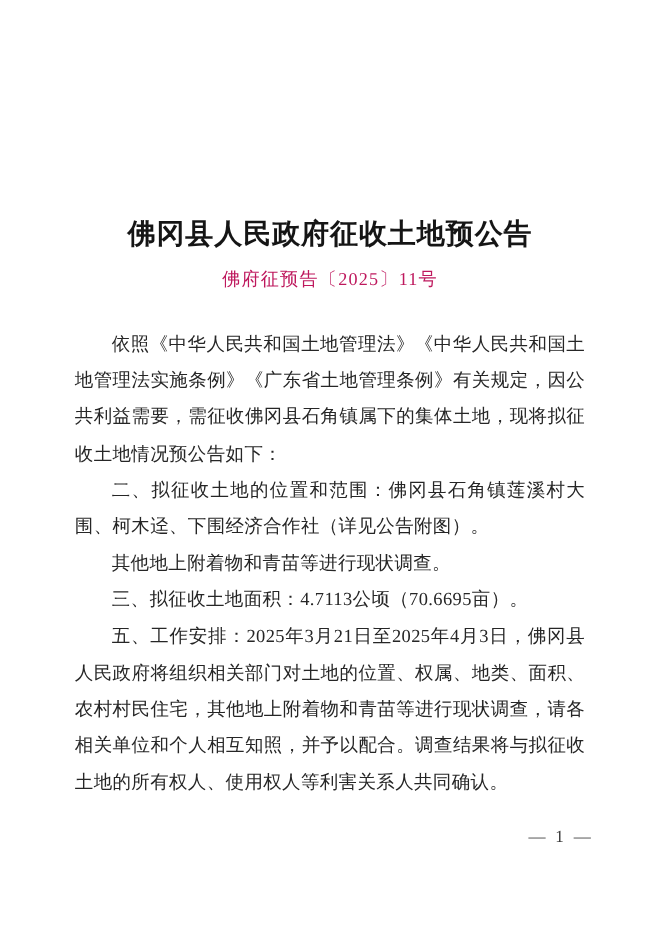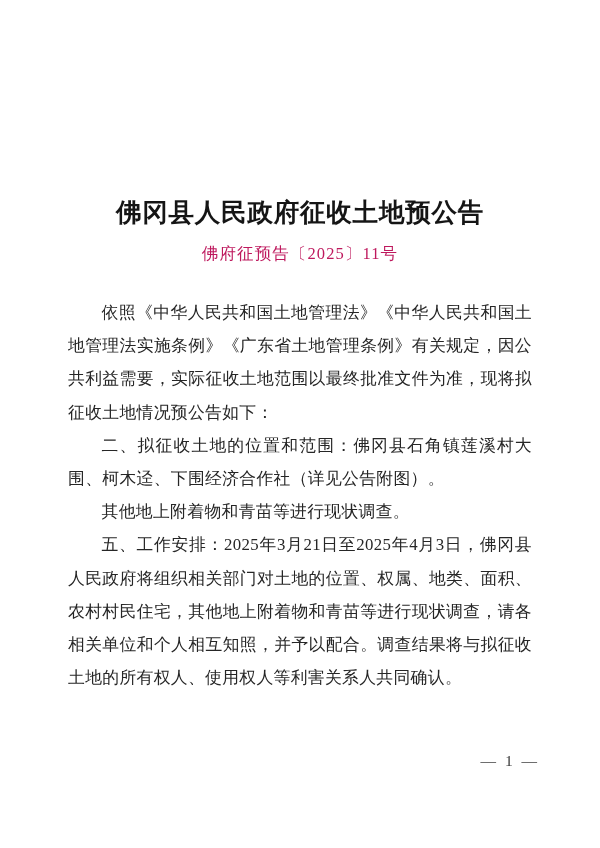"佛冈县人民政府征收土地预公告" .doc-title { font-family: Liberation Serif, serif -> Liberation Sans, sans-serif }
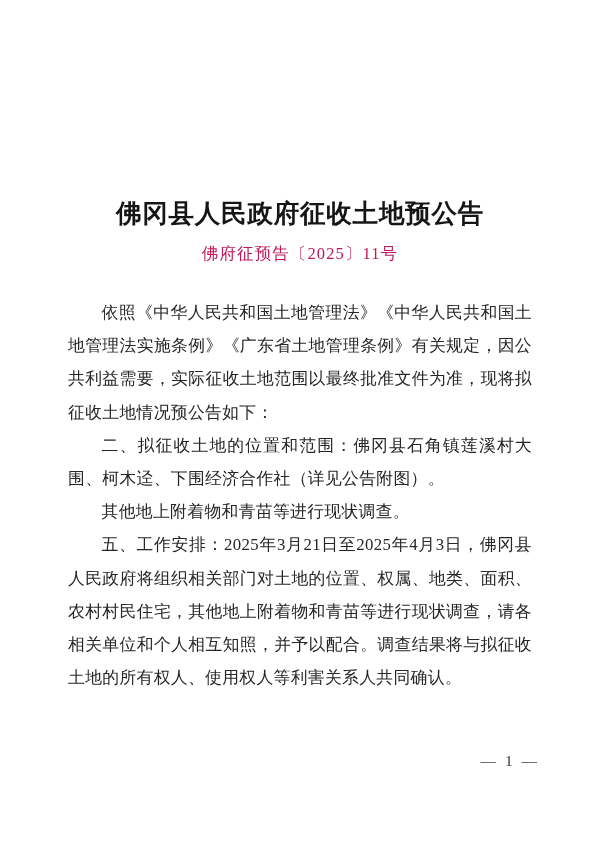"依照《中华人民共和国土地管理法》《中华人民共和国土地管理法实施条例》《广东省土地" p.para { text: 实际征收土地范围以最终批准文件为准 -> 需征收佛冈县石角镇属下的集体土地 }
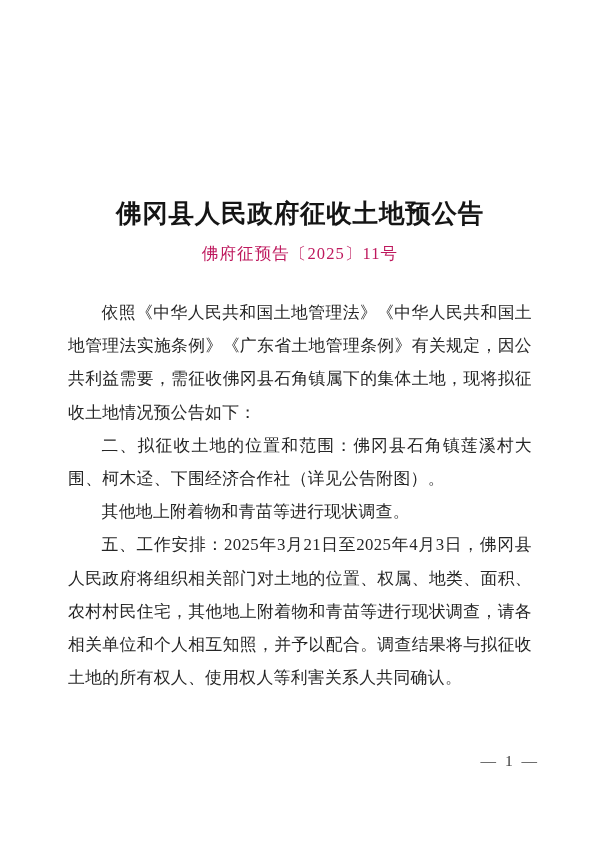"三、拟征收土地面积：4.7113公顷（70.6695亩）。" p.para { html: none -> <p>三、拟征收土地面积：4.7113公顷（70.6695亩）。</p> }
